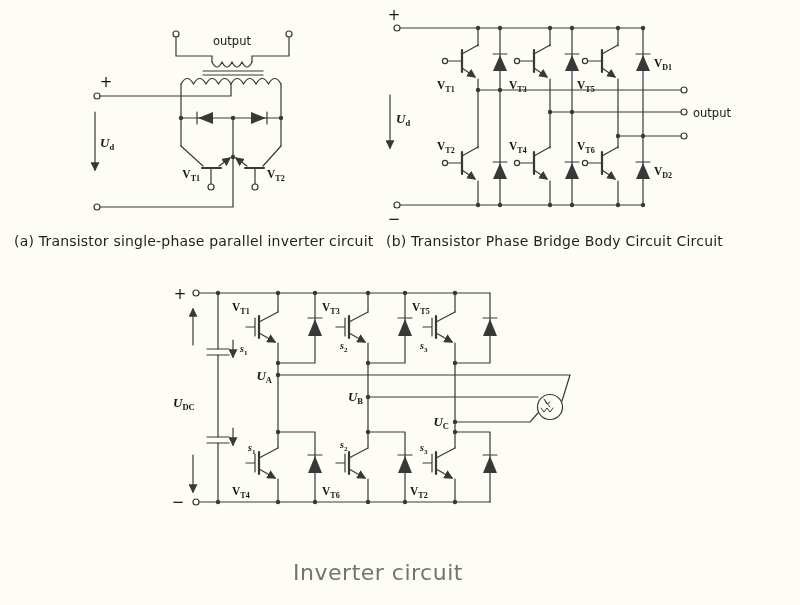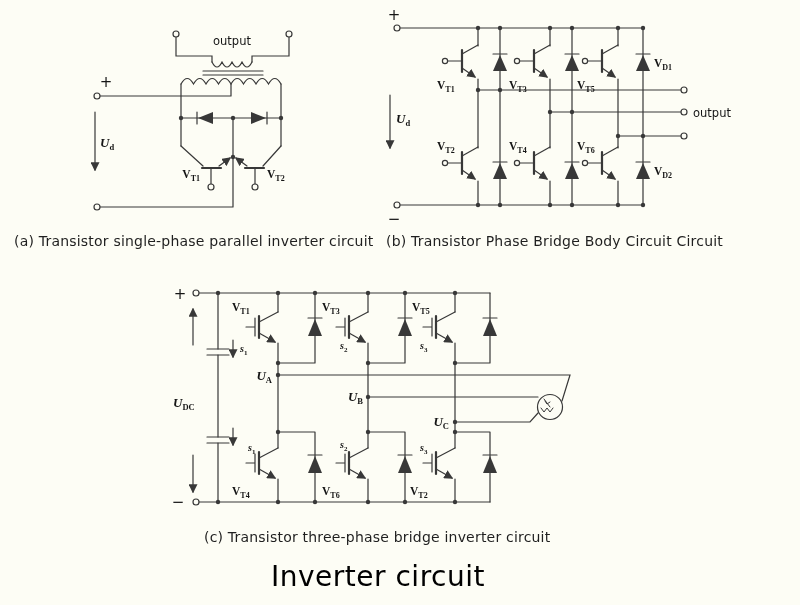"(c) Transistor three-phase bridge" div.cap { html: <div>(c) Transistor three-phase bridge inverter circuit</div> -> none }
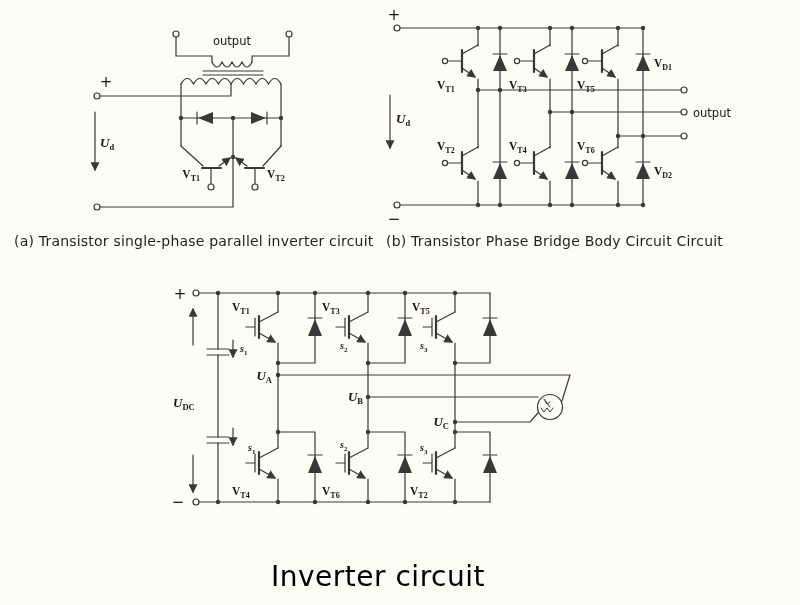"Inverter circuit" #figTitle { color: #000000 -> #737373; font-size: 28px -> 22px }
